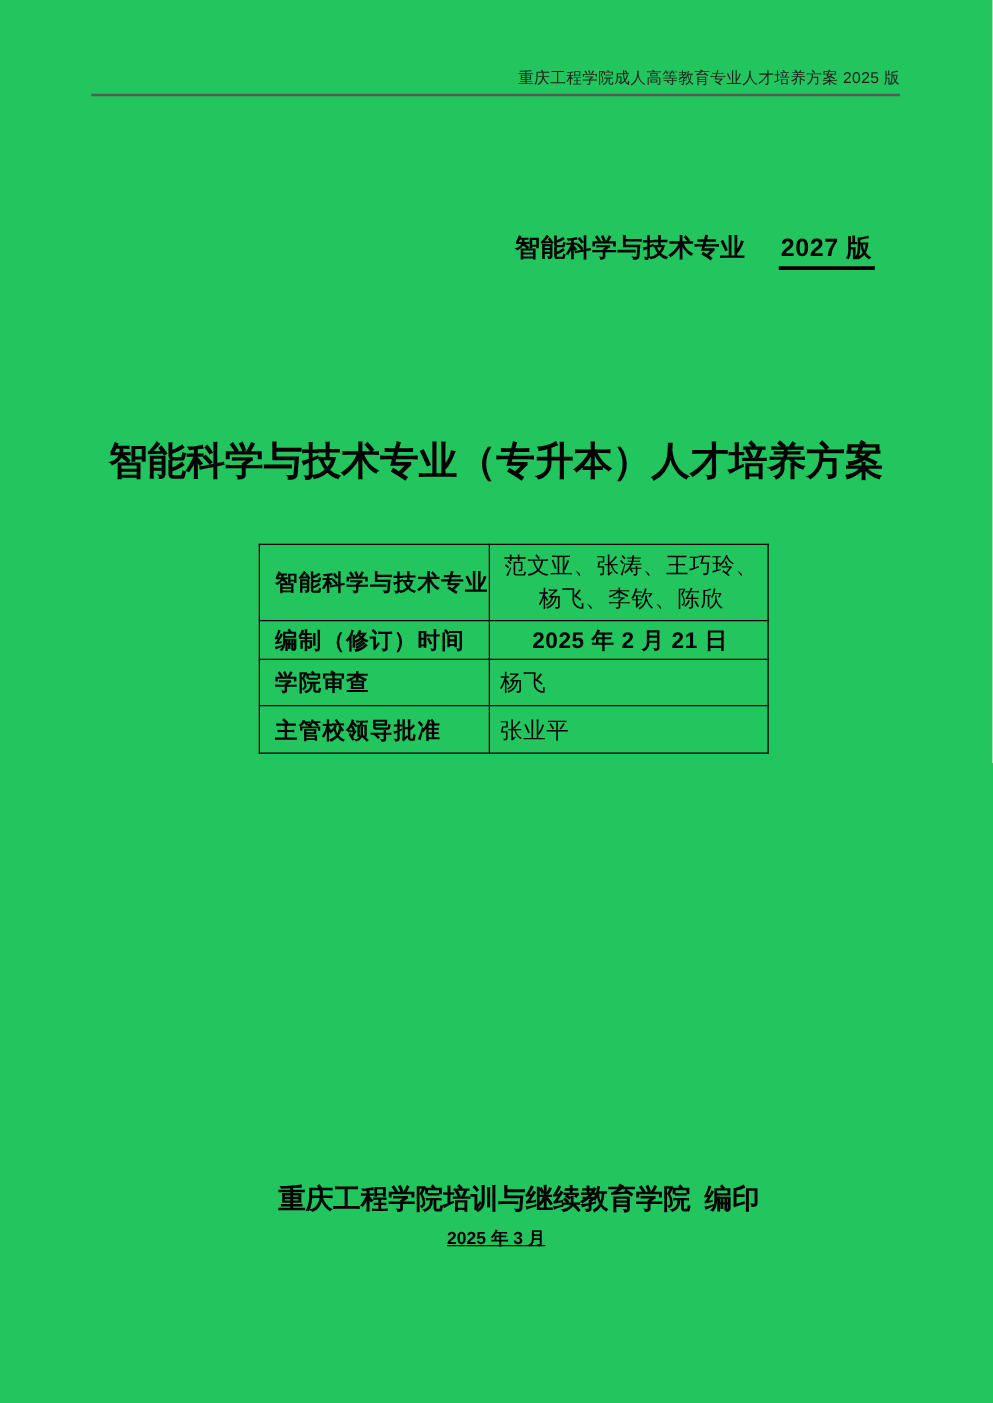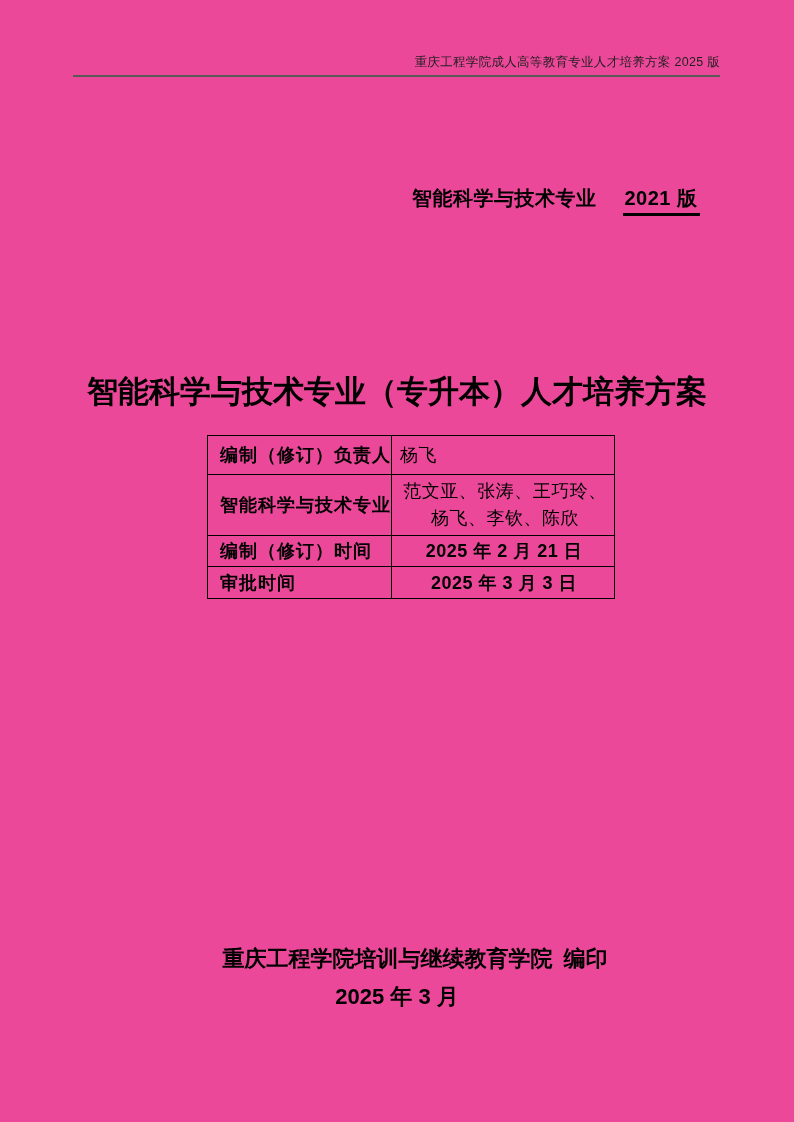"重庆工程学院成人高等教育专业人才培养方案 2025 版" .page { background: #ec4899 -> #22c55e }
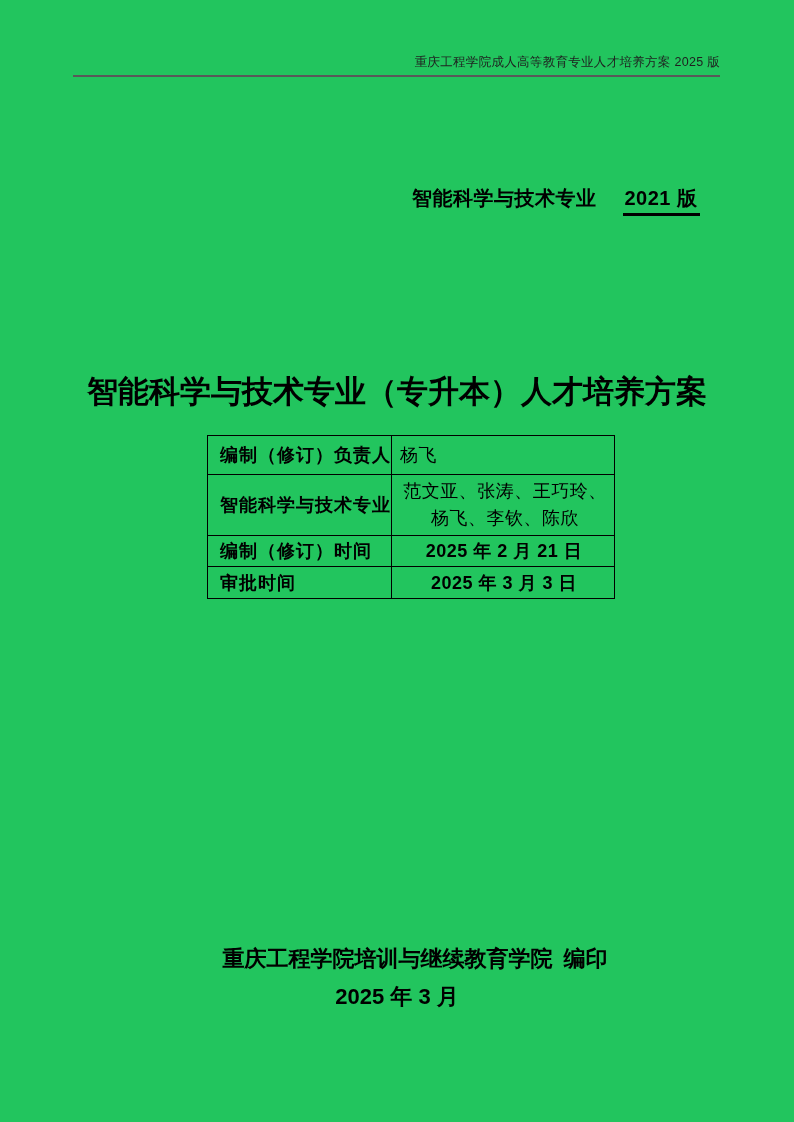"2021 版" span.edition { text: 2021 -> 2027 }
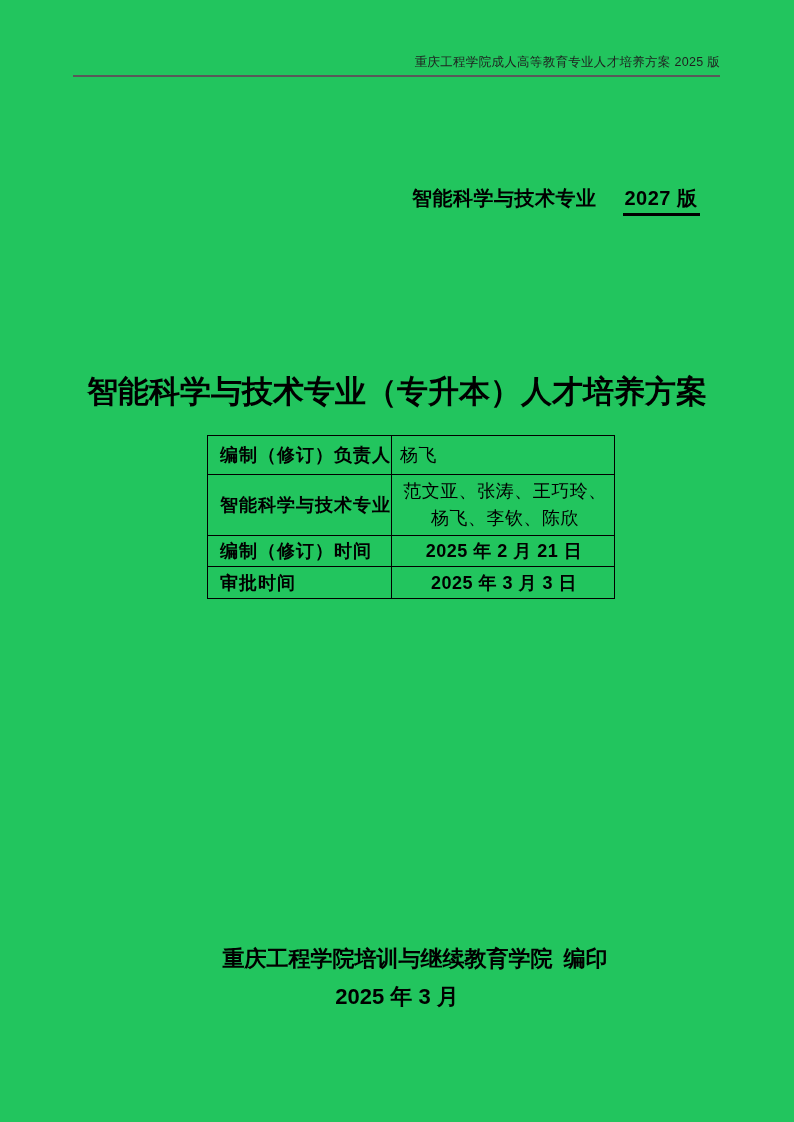"智能科学与技术专业（专升本）人才培养方案" .doc-title { top: 371px -> 348px }
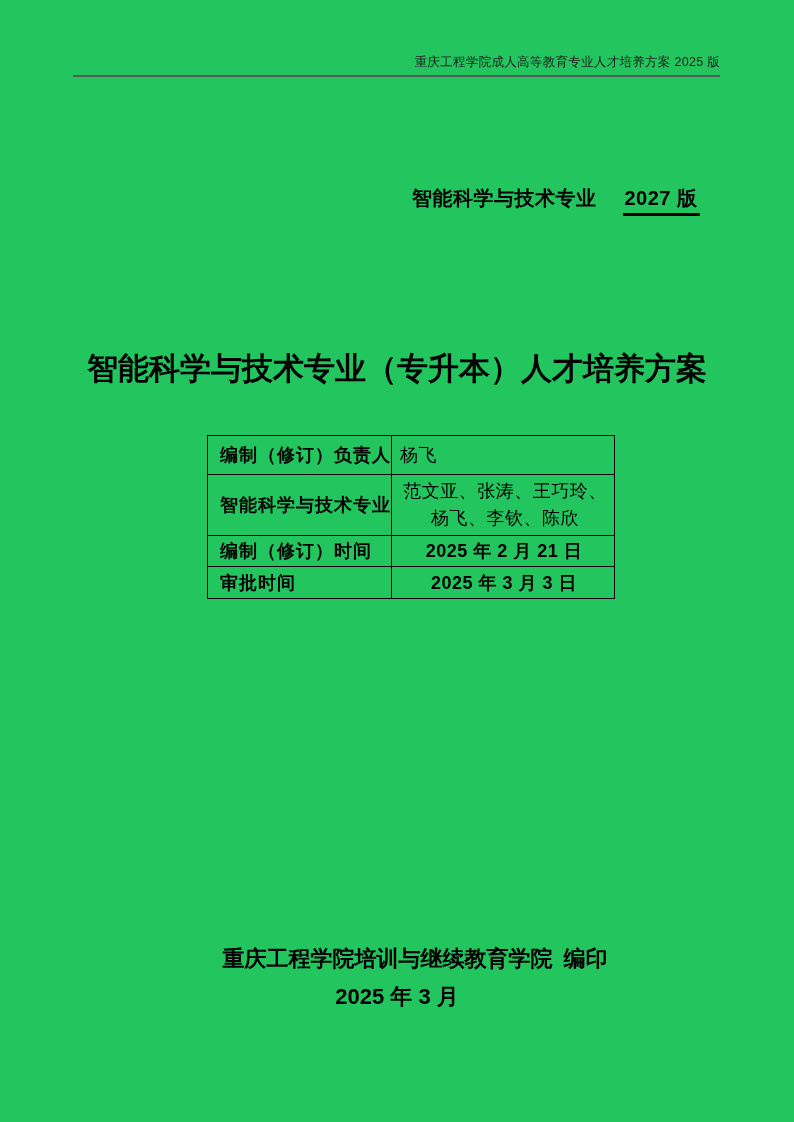"编制（修订）负责人" tr { html: <tr> <td>编制（修订）负责人</td> <td>杨飞</td> </tr> -> none }
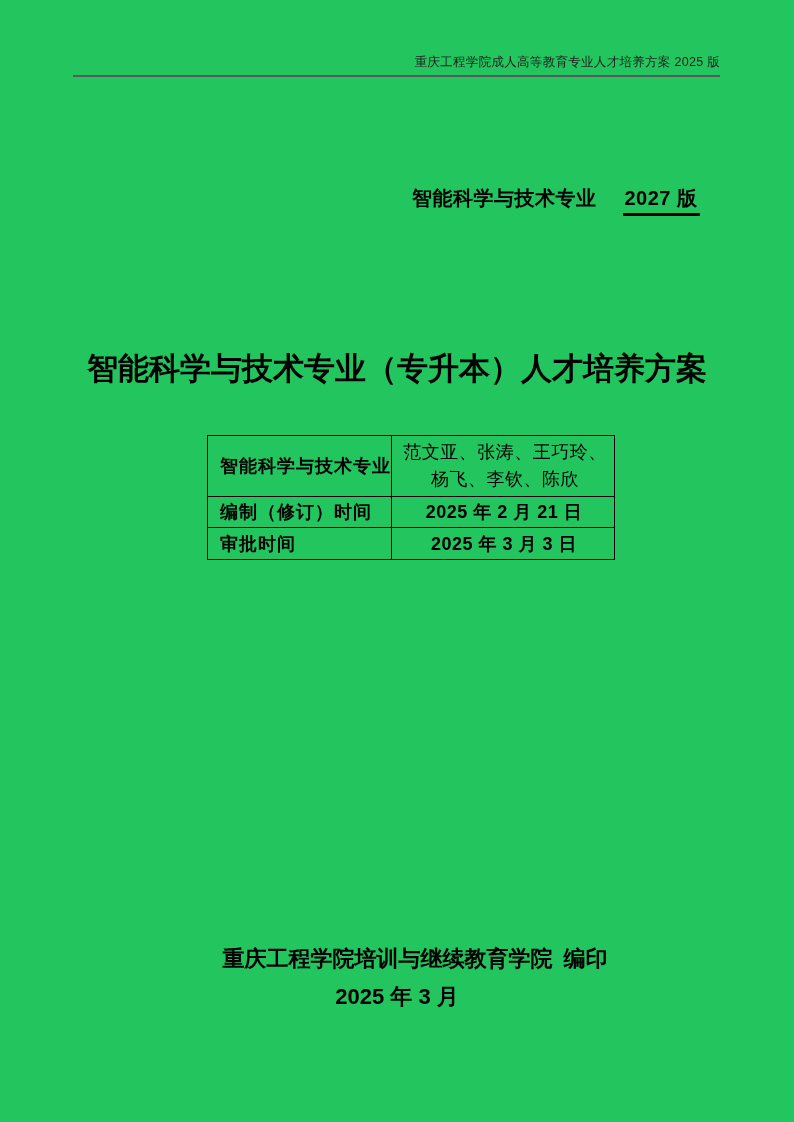"学院审查" tr { html: none -> <tr> <td>学院审查</td> <td>杨飞</td> </tr> }
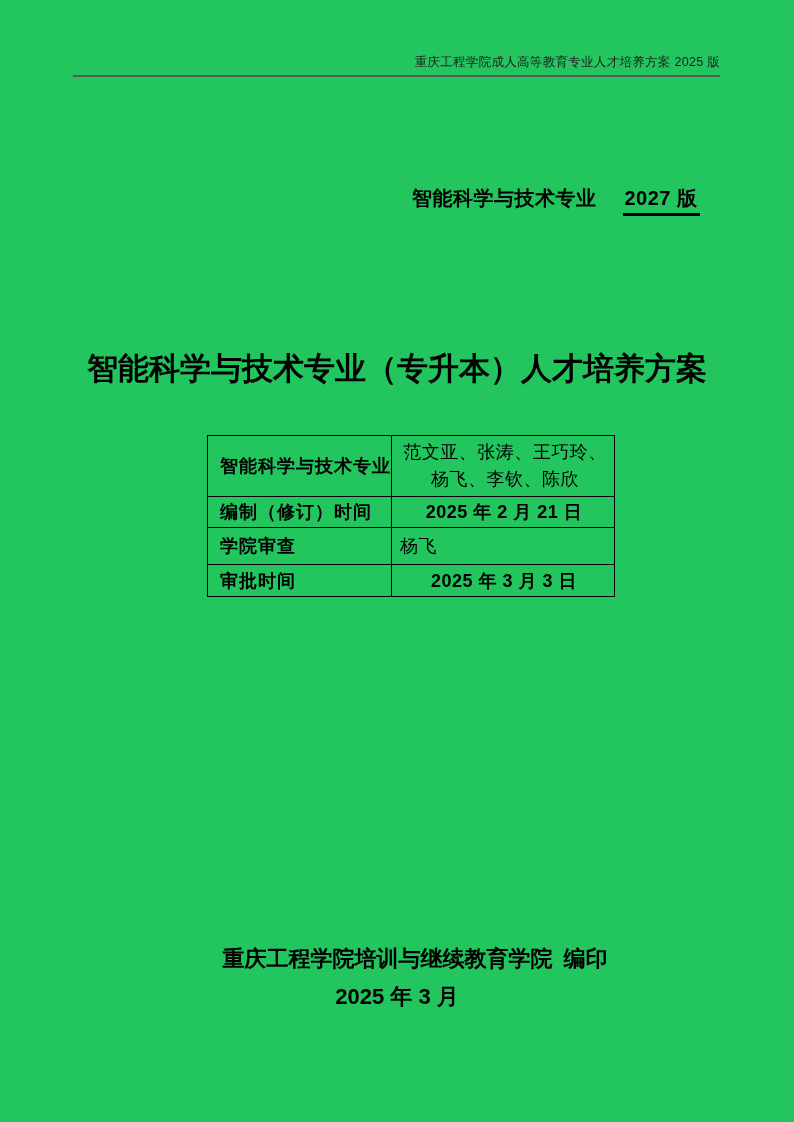"主管校领导批准" tr { html: none -> <tr> <td>主管校领导批准</td> <td>张业平</td> </tr> }
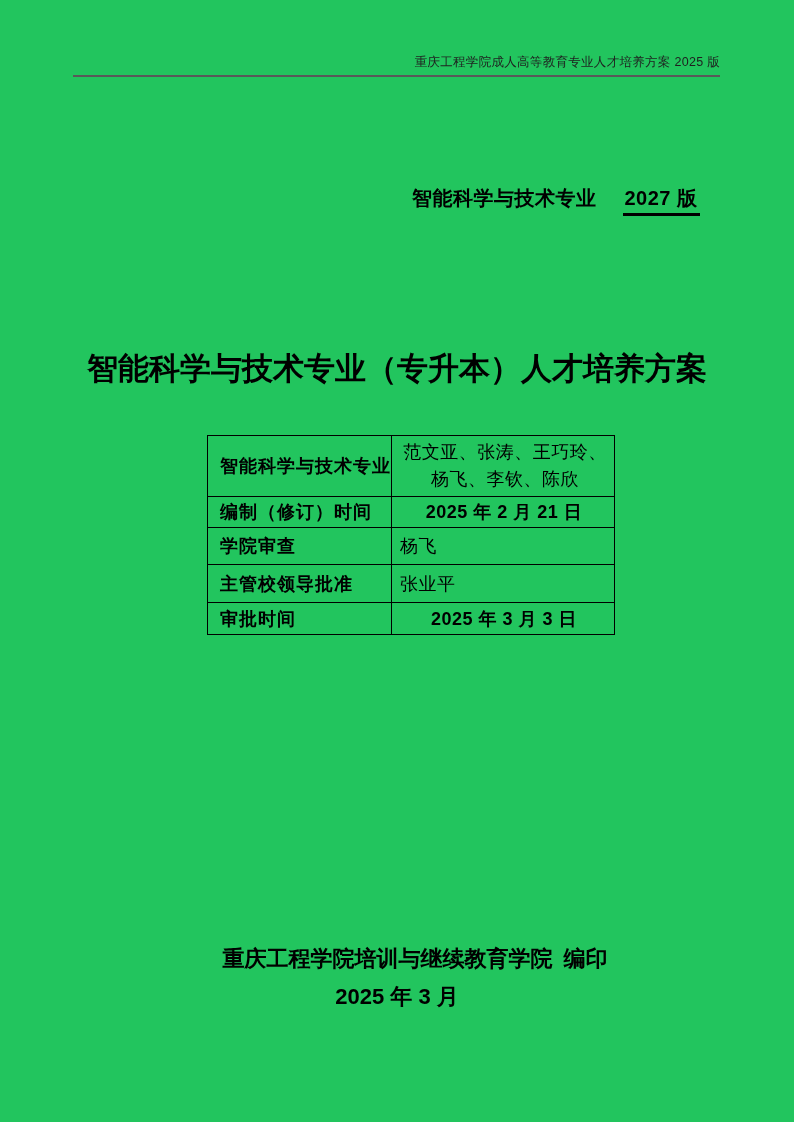"审批时间" tr.date { html: <tr> <td>审批时间</td> <td>2025 年 3 月 3 日</td> </tr> -> none }
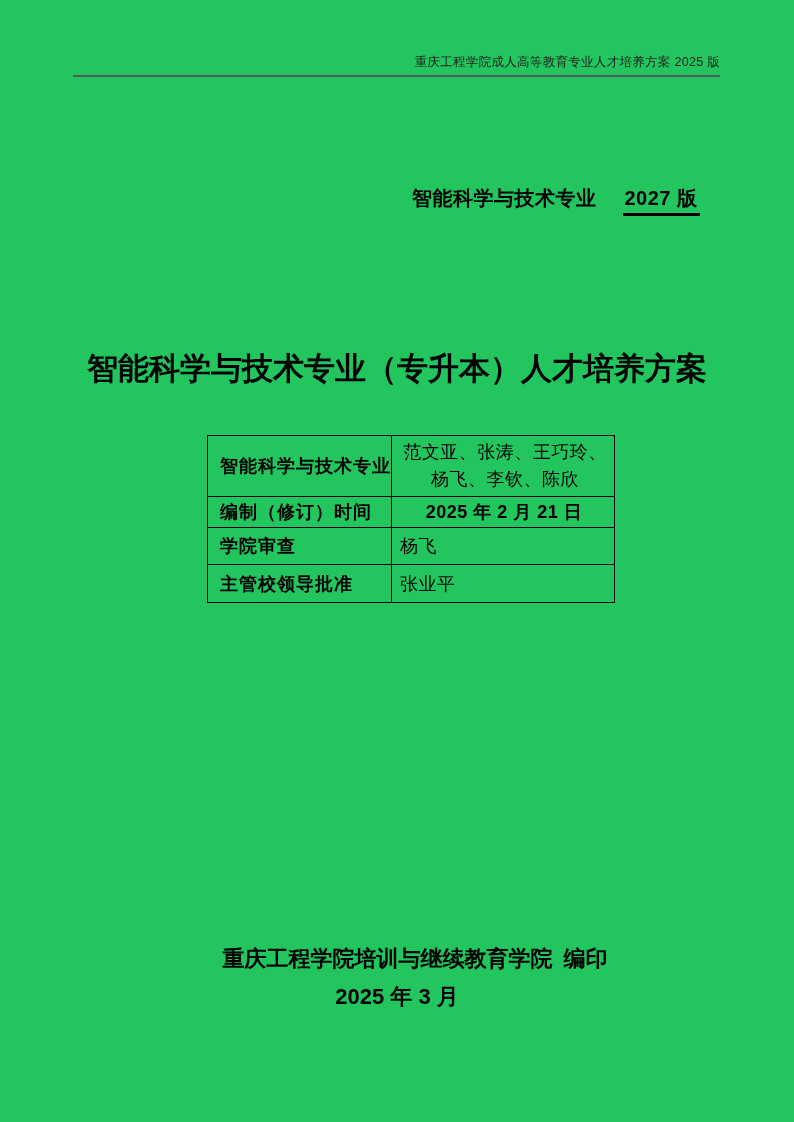"2025 年 3 月" .footer-date { font-size: 22px -> 14px; text-decoration: none -> underline }
